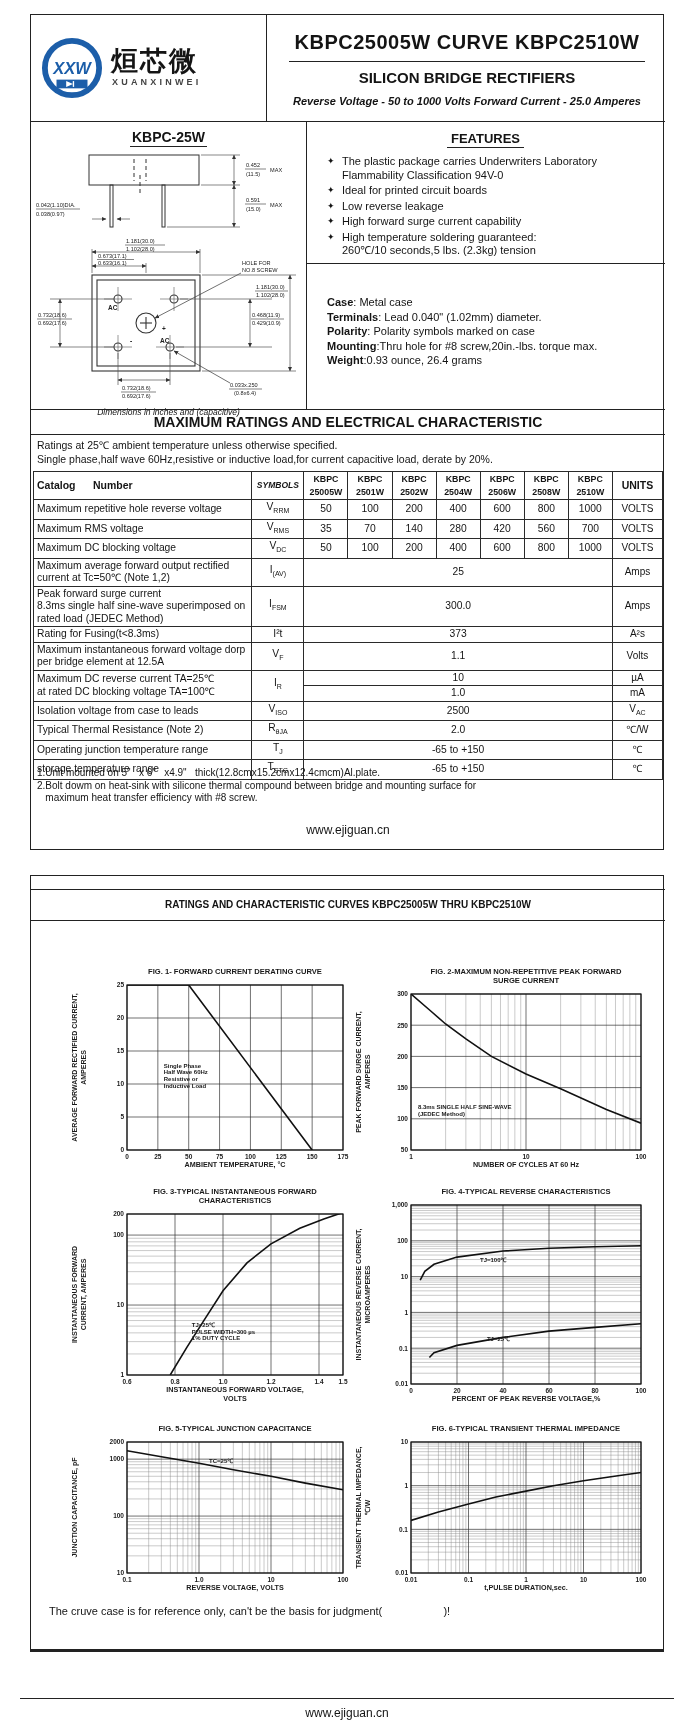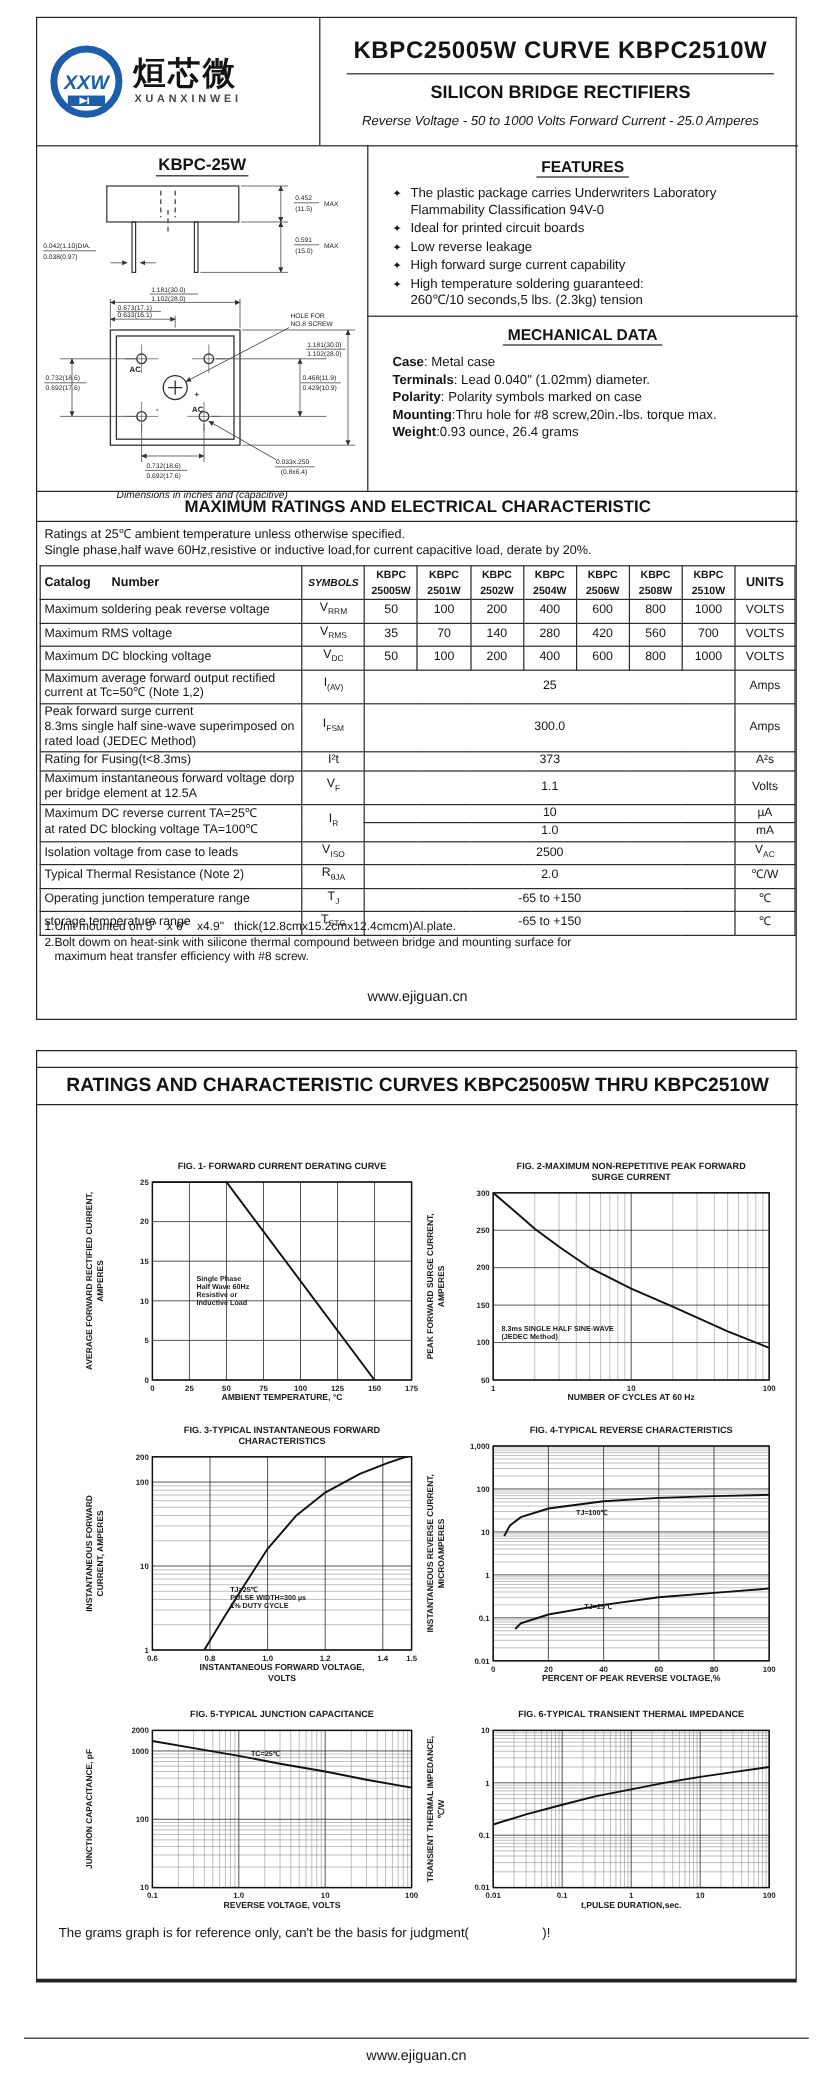"Reverse Voltage - 50 to" .doc-tag { font-weight: normal -> bold }
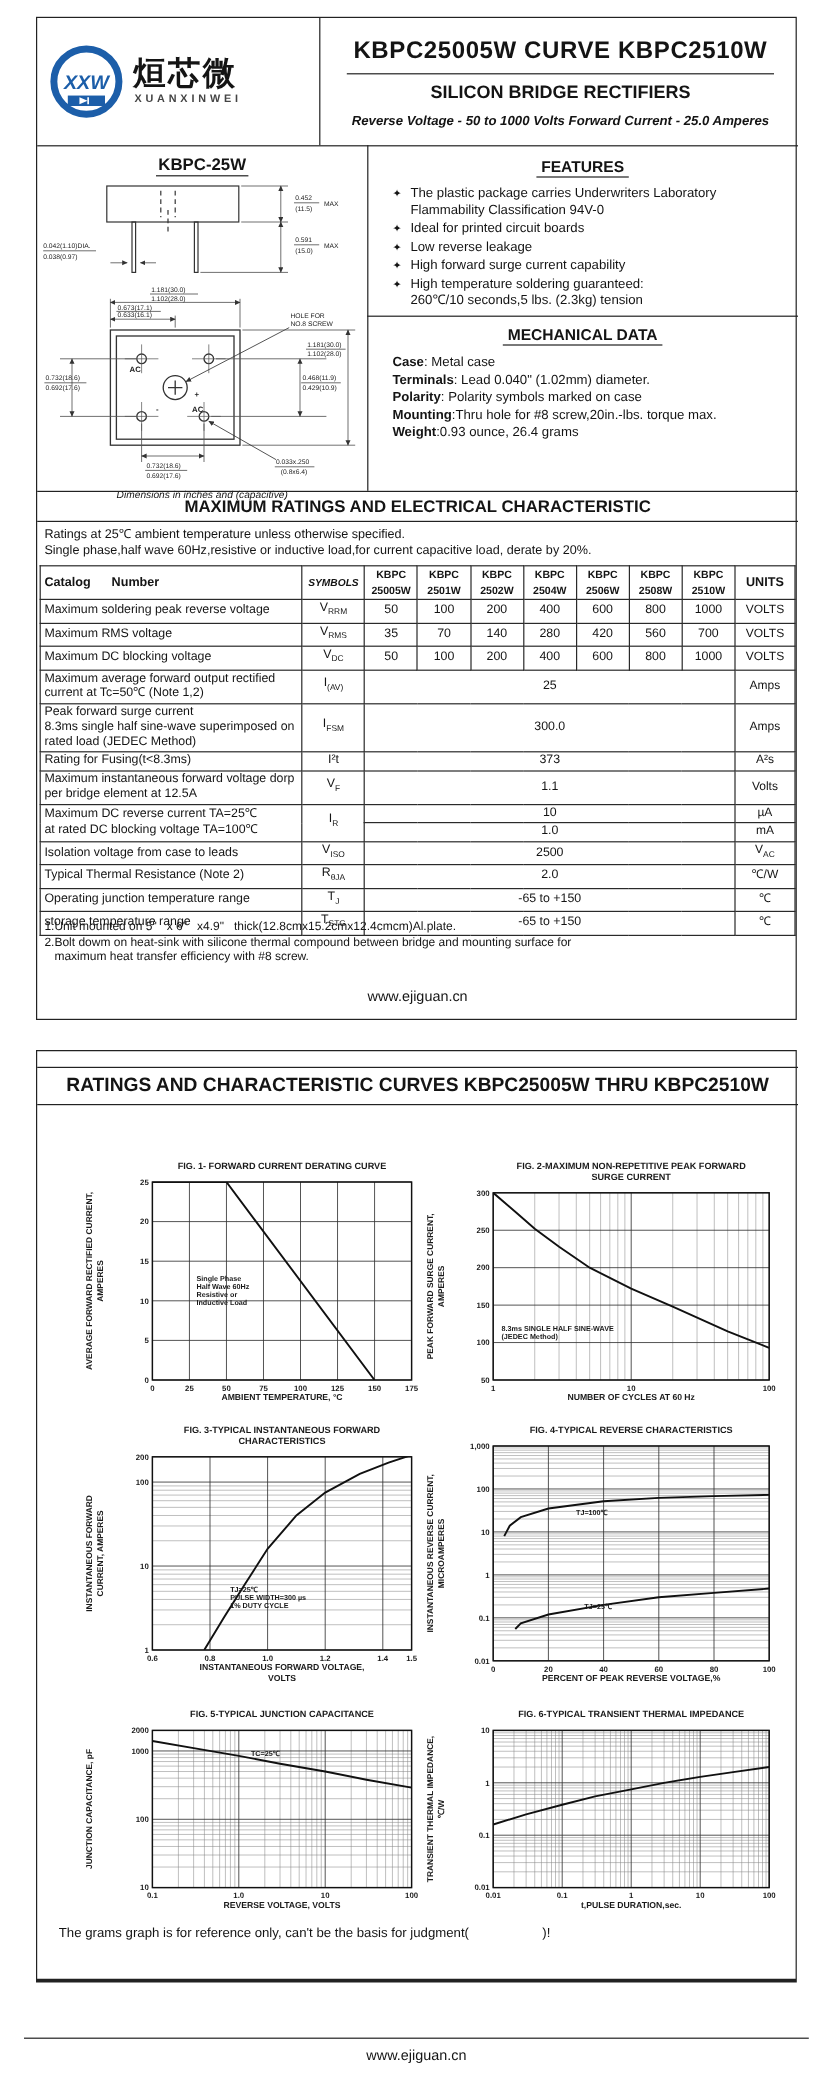"MECHANICAL DATA" div.abs { html: <div><span>MECHANICAL DATA</span></div> -> none }
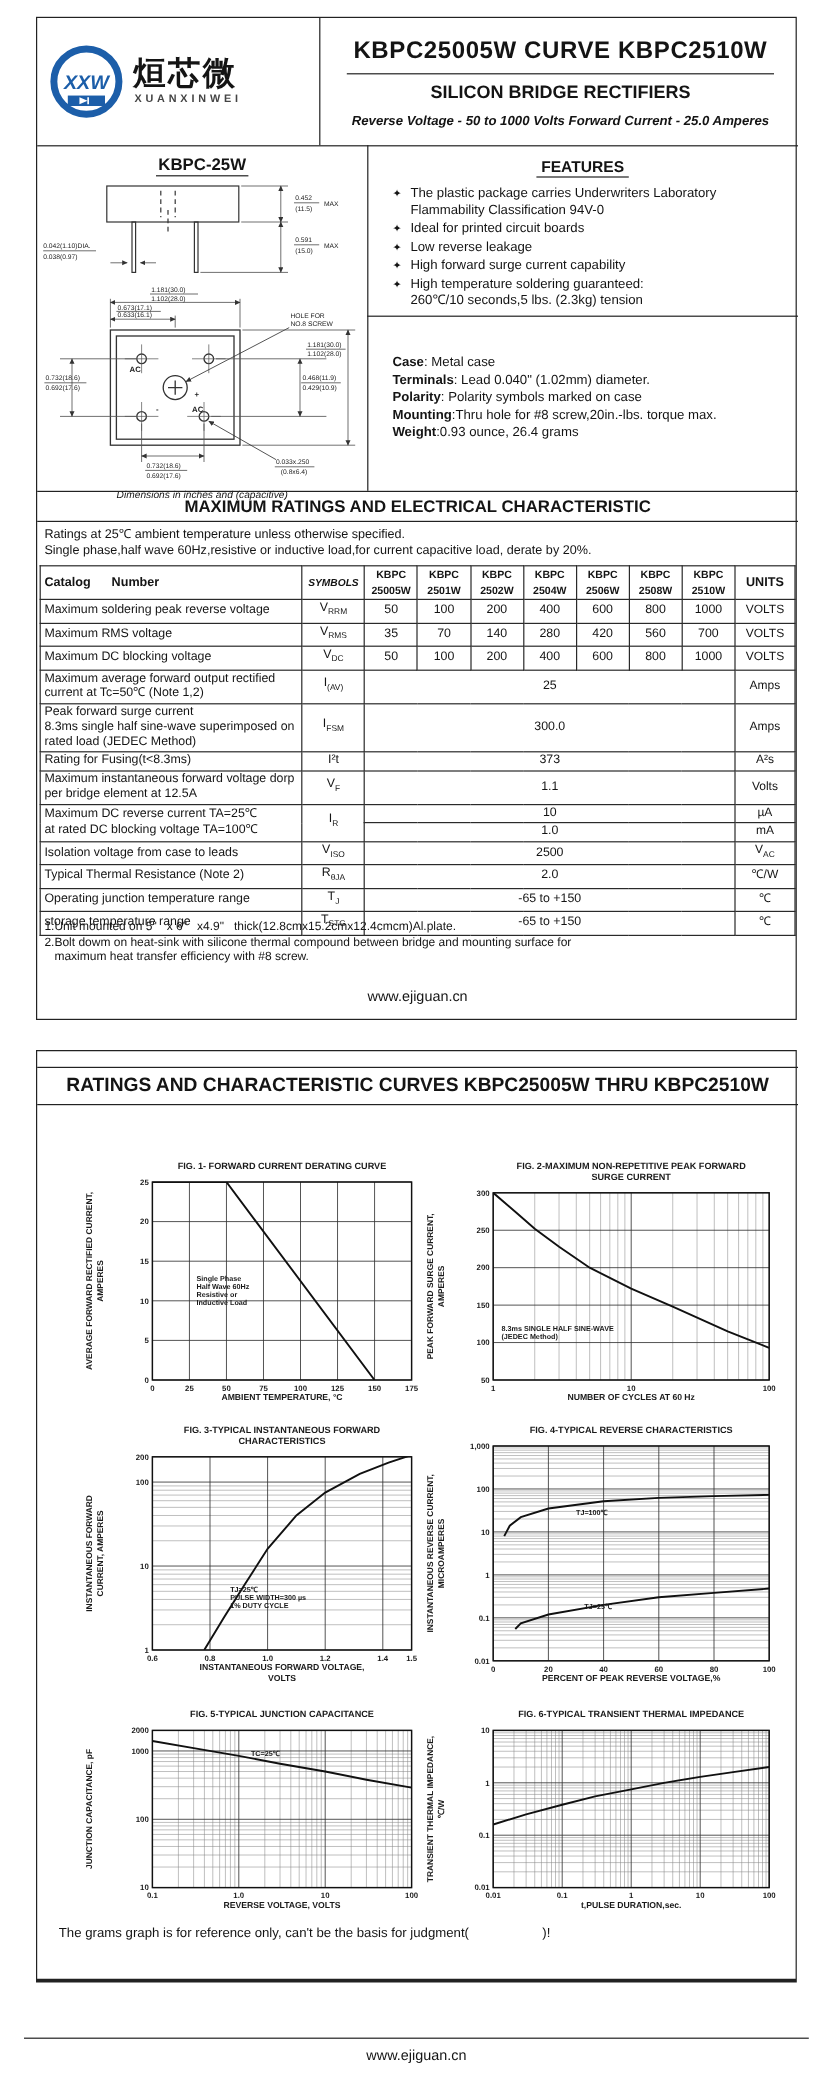"Maximum soldering peak reverse voltage" td.param { text: soldering peak -> repetitive hole }
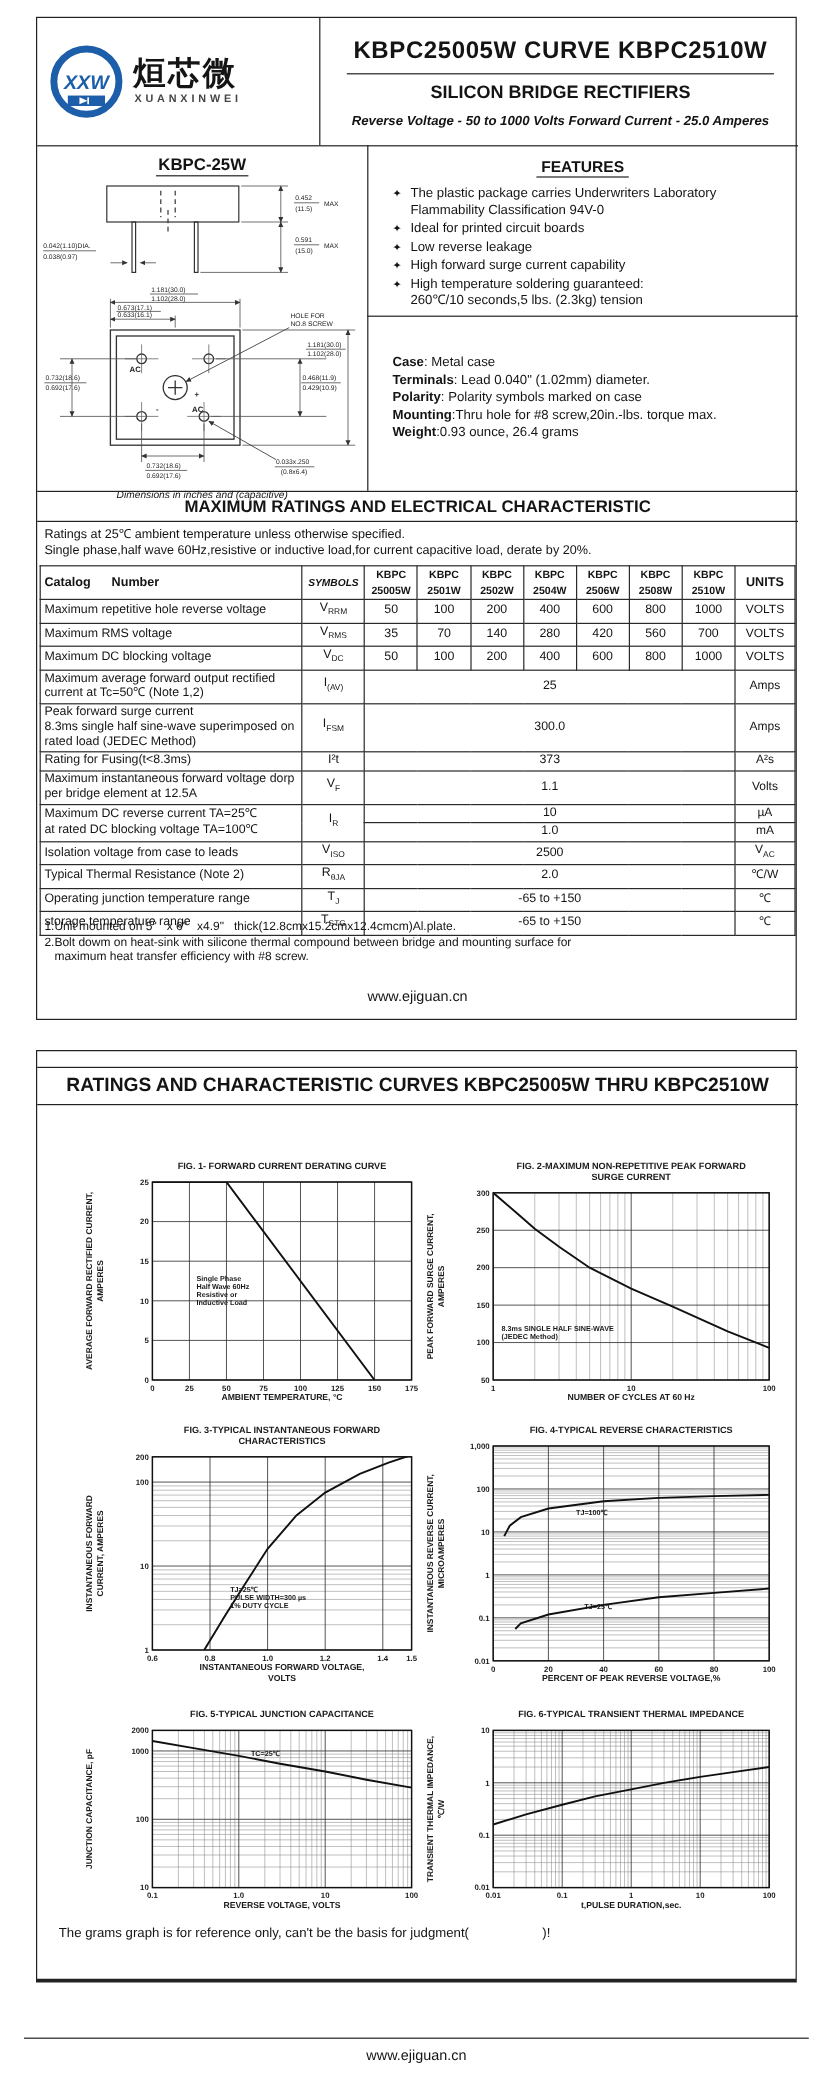"RATINGS AND CHARACTERISTIC CURVES" .p2bar { font-size: 16px -> 10px }
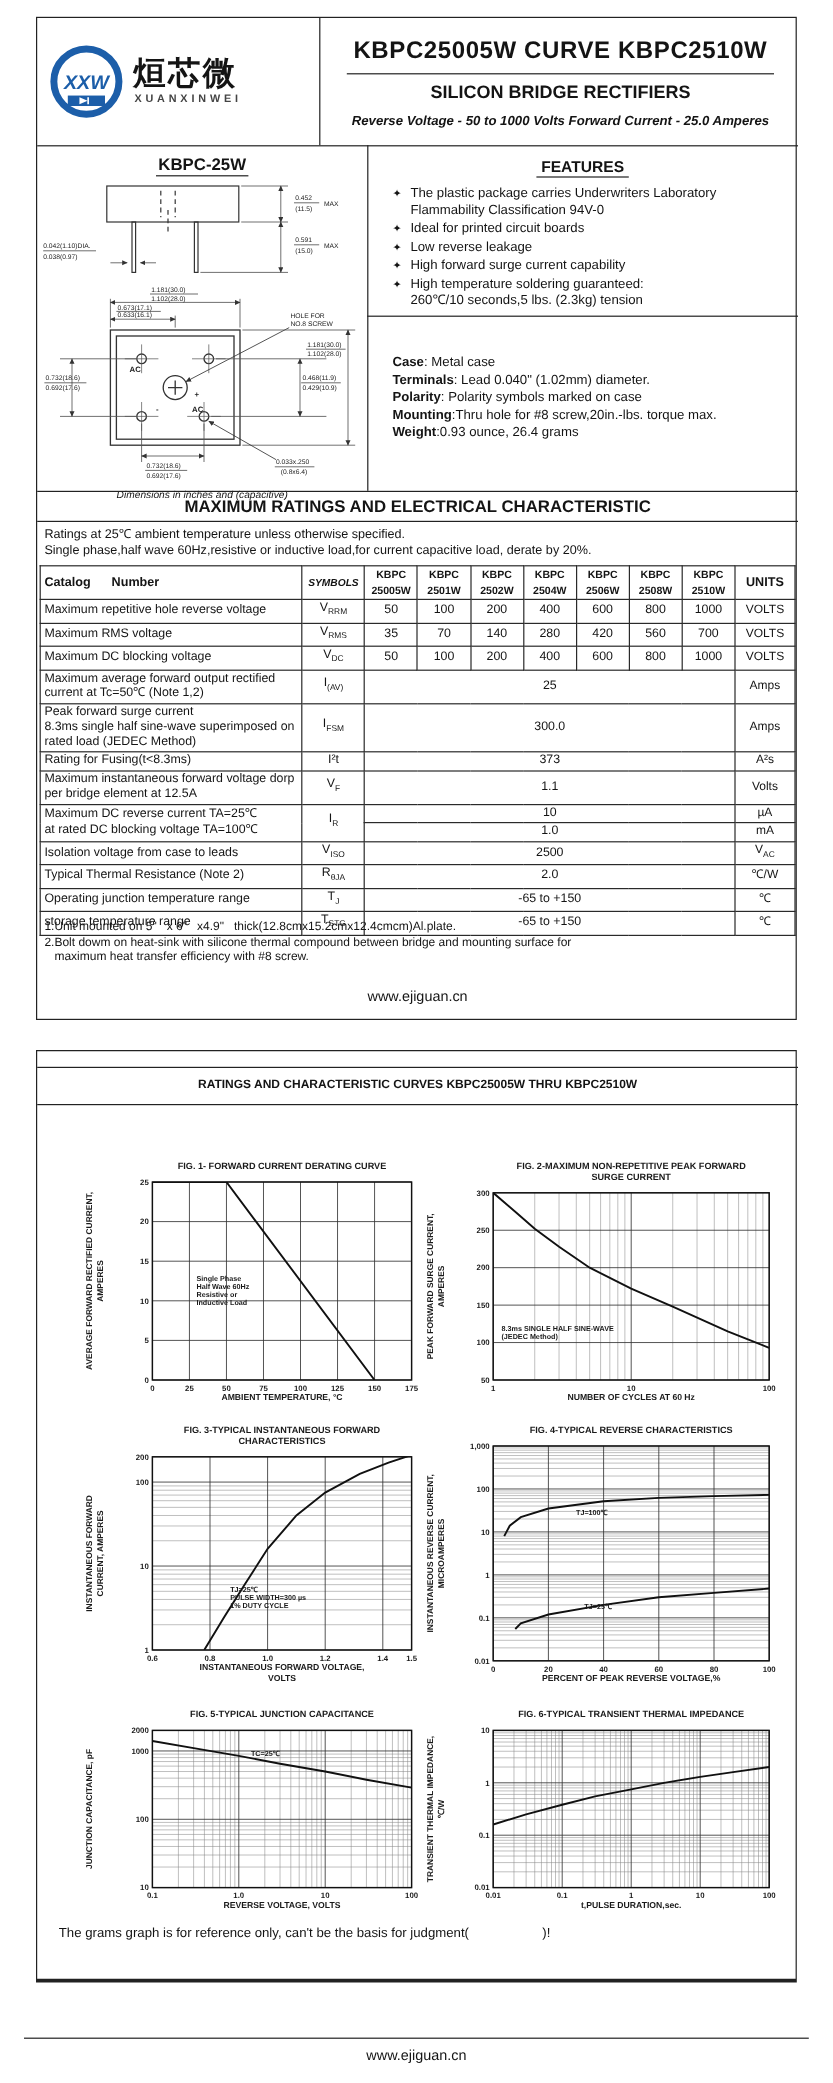"The grams graph is for" div.disc { text: grams graph -> cruve case }
